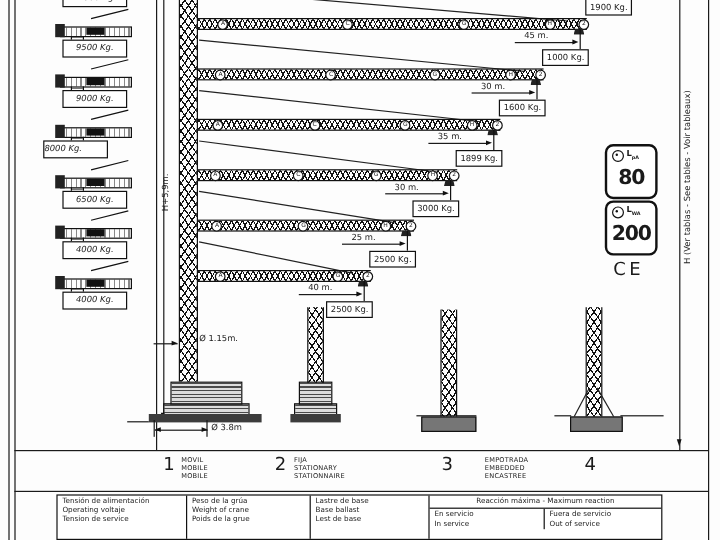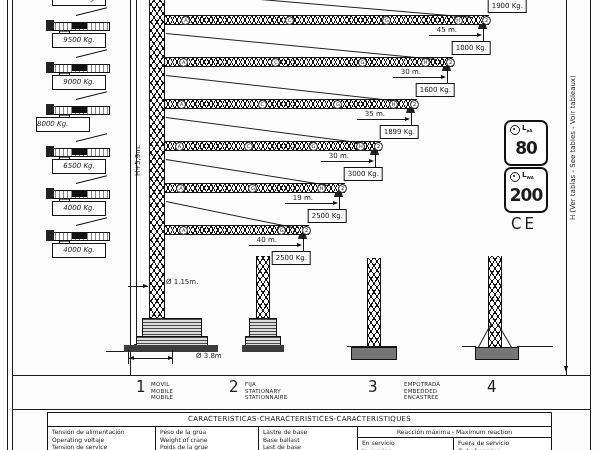"19 m." div.dim-text { text: 19 -> 25 }
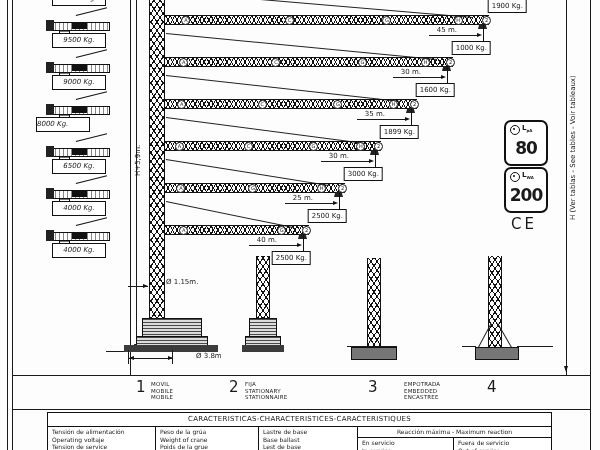"Ø 3.8m" div.dim-text { margin-left: 20px -> none }
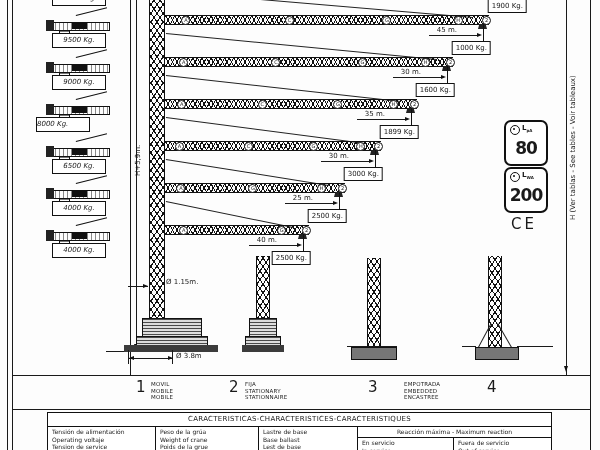"CARACTERISTICAS-CHARACTERISTICES-CARACTE" div.tbl-title { html: <div>CARACTERISTICAS-CHARACTERISTICES-CARACTERISTIQUES</div> -> none }
